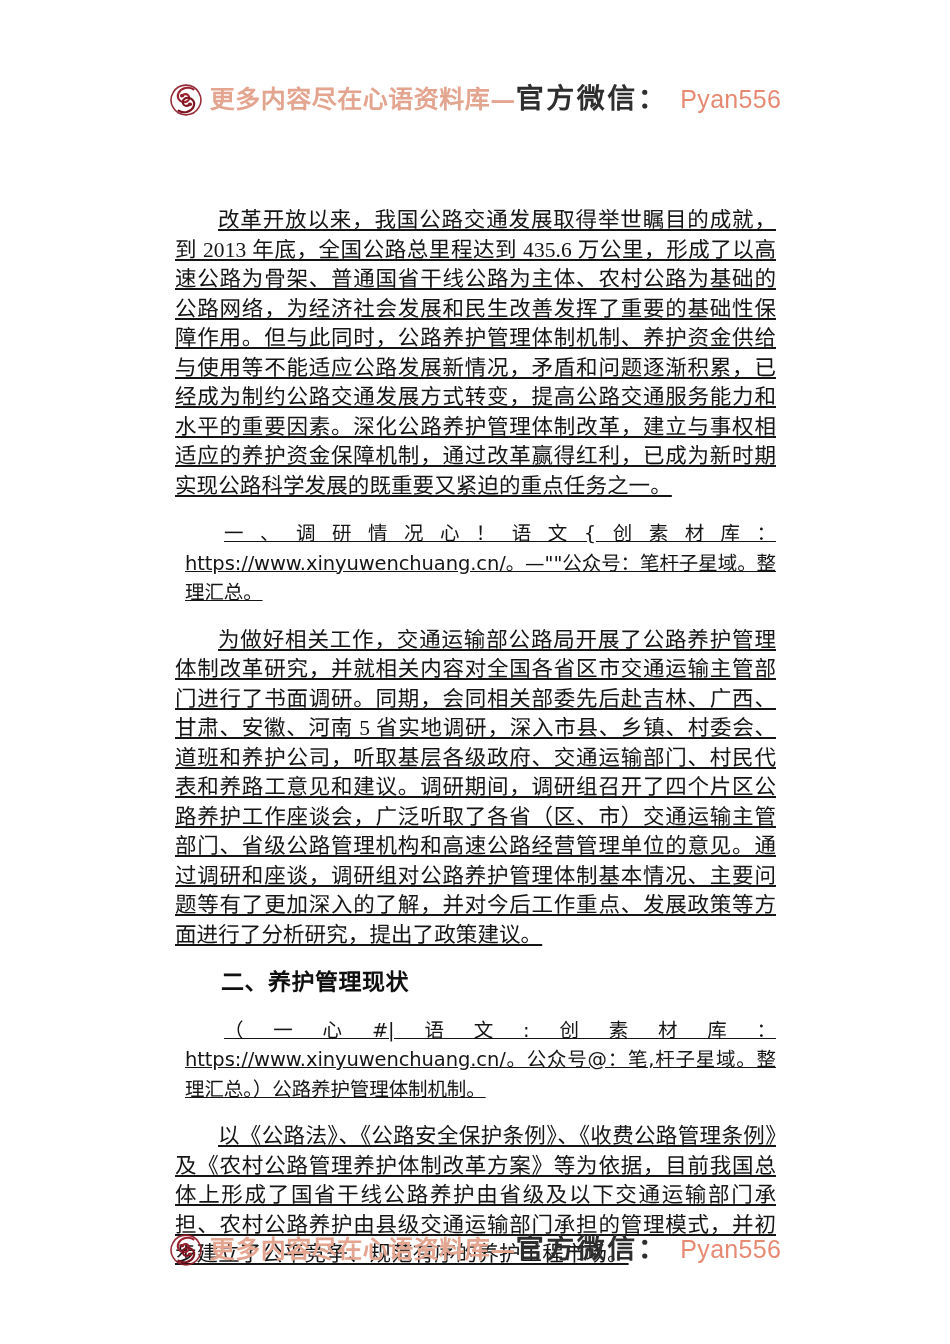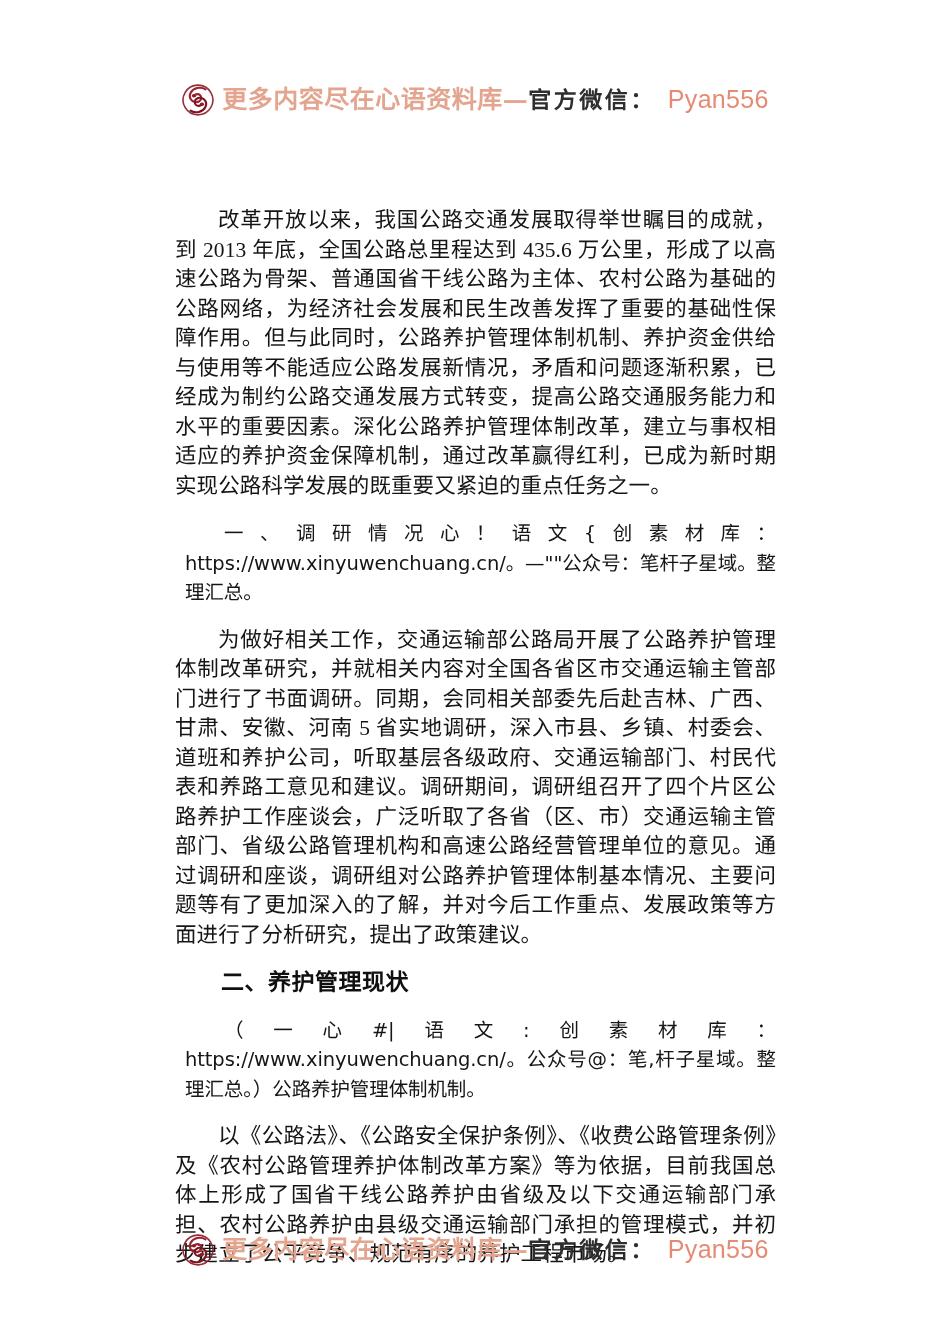"官方微信：" .wm-channel { font-size: 23px -> 28px }
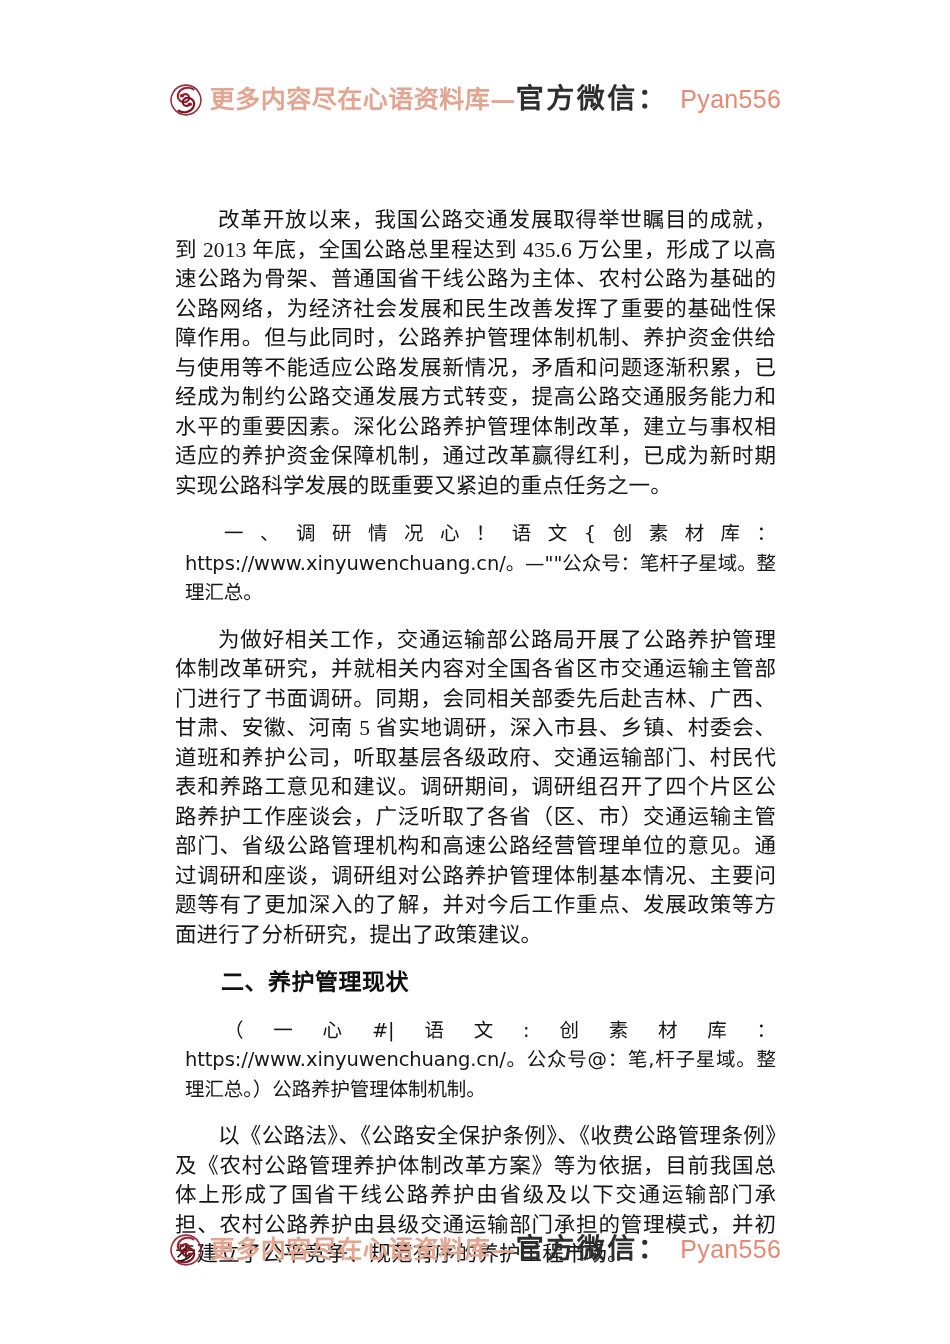"改革开放以来，我国公路交通发展取得举世瞩目的成就，到 2013" .para { text-decoration: none -> underline }
